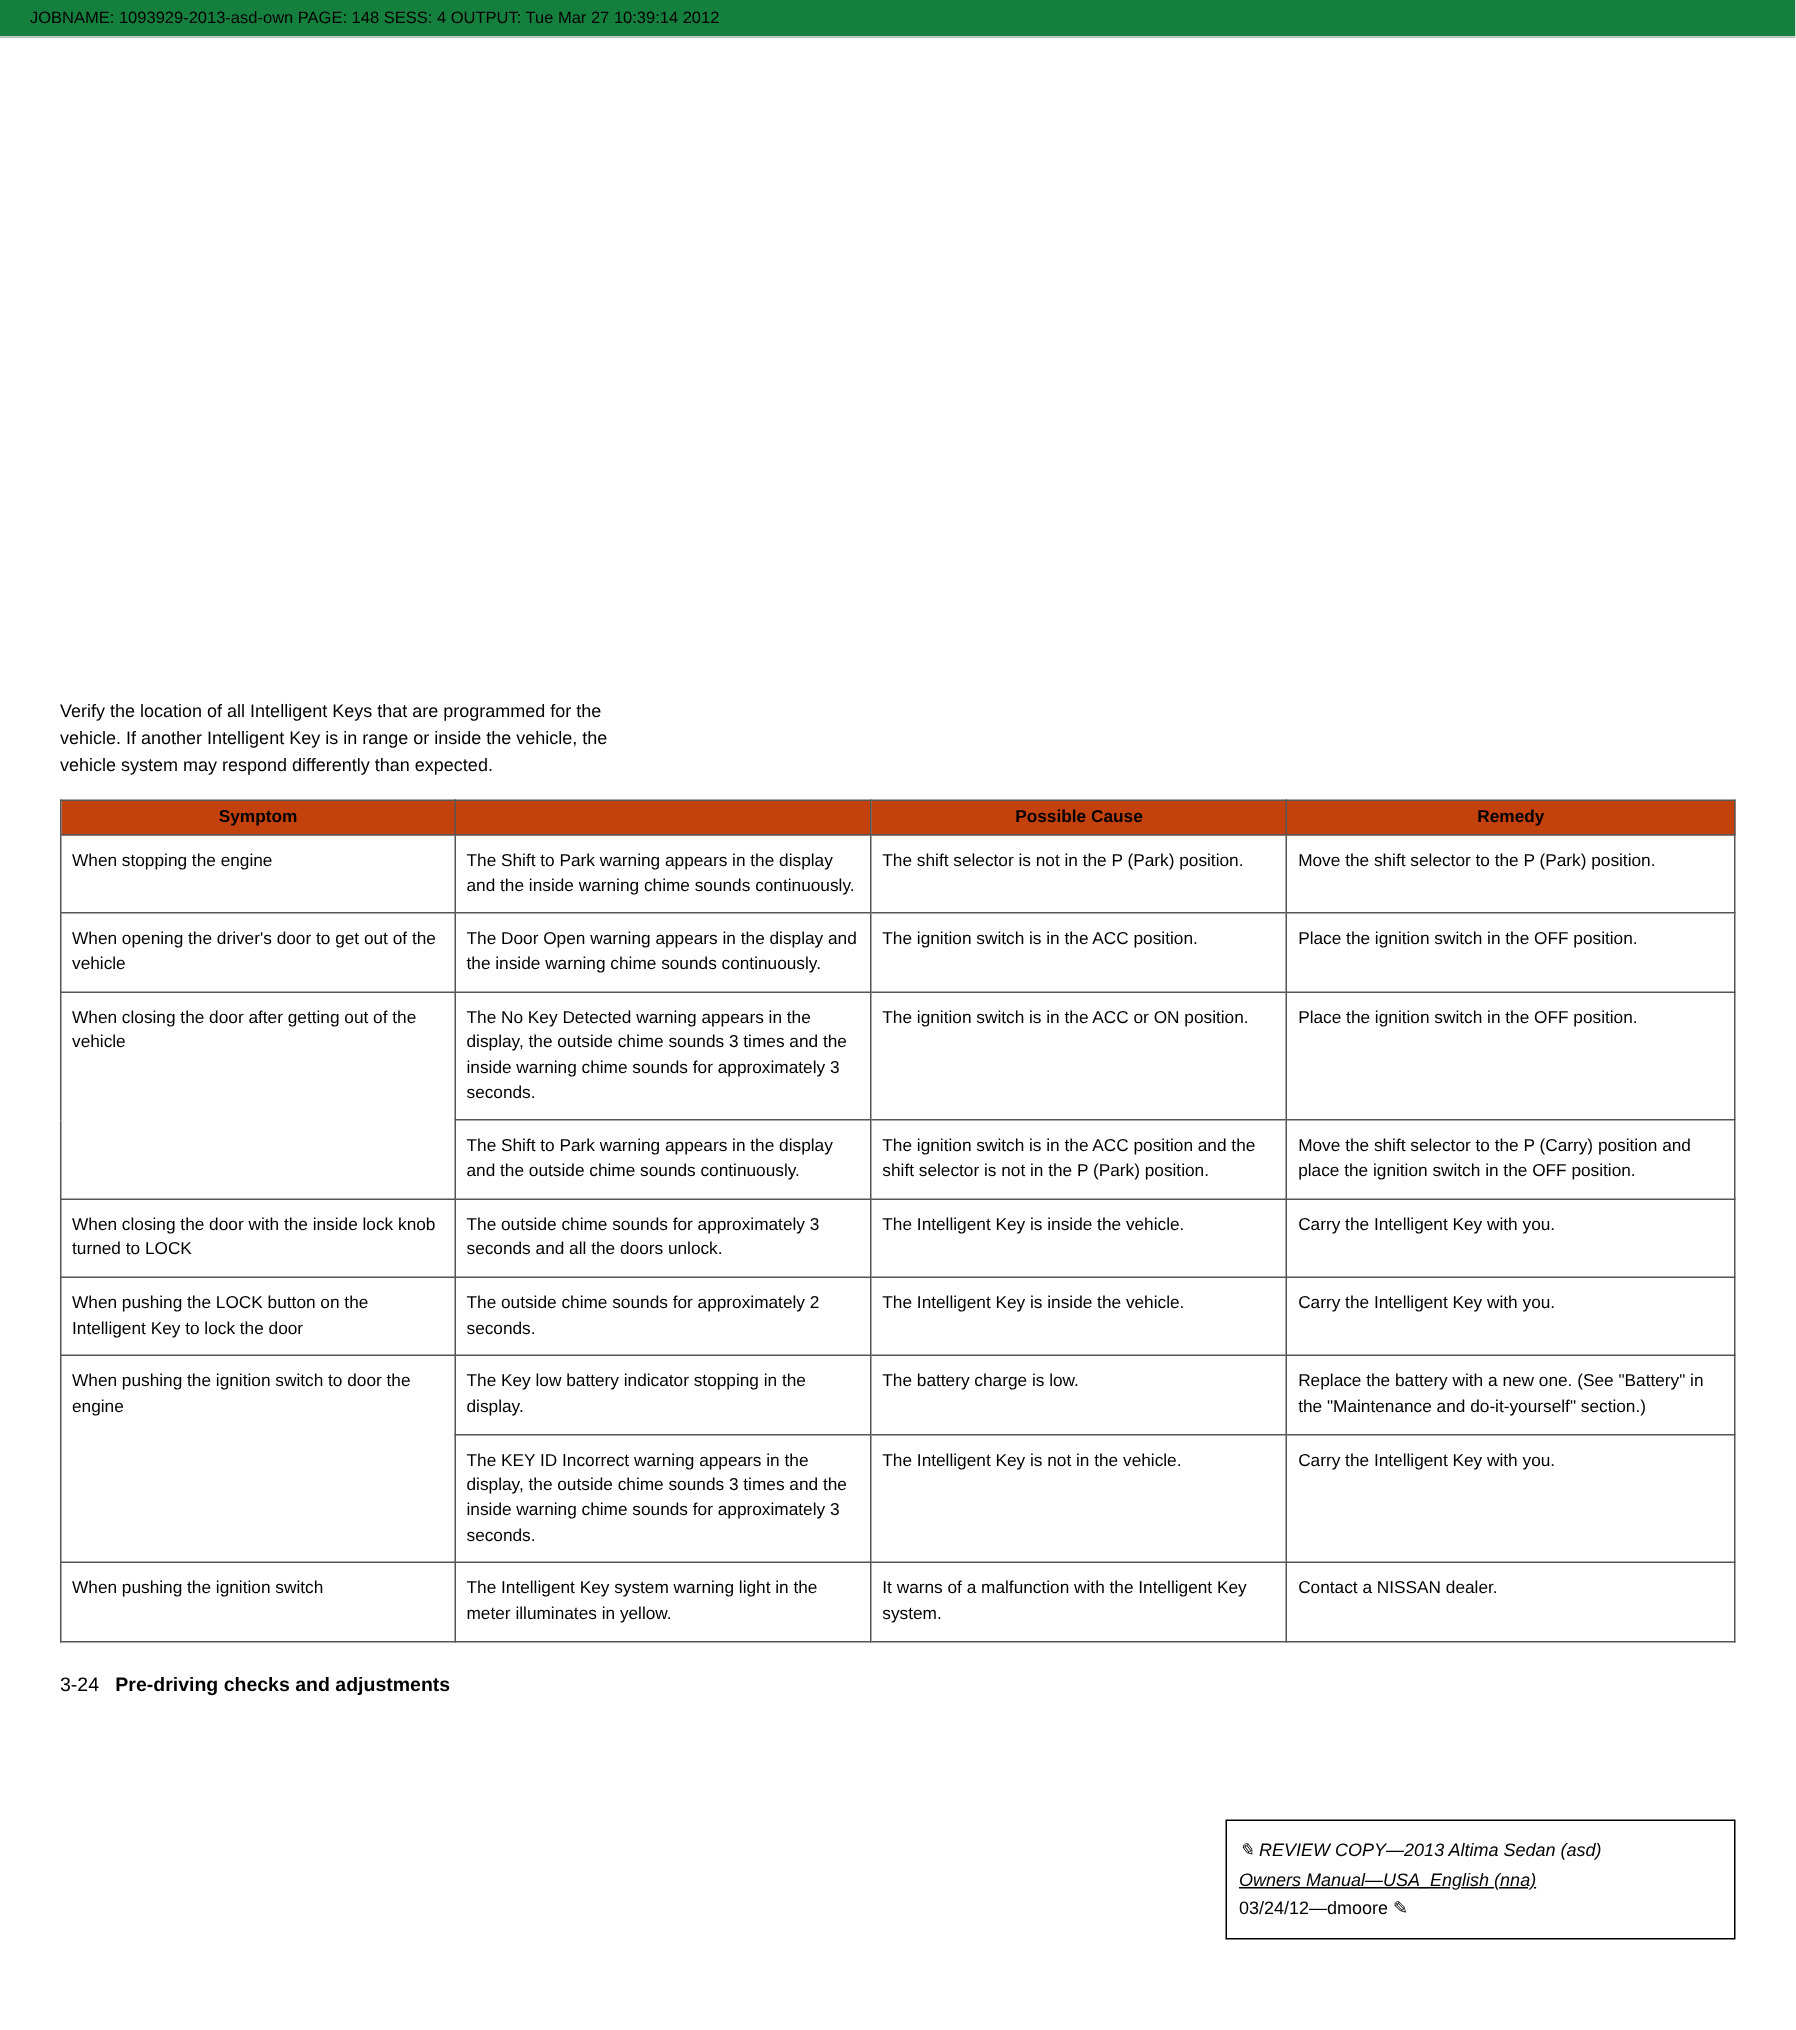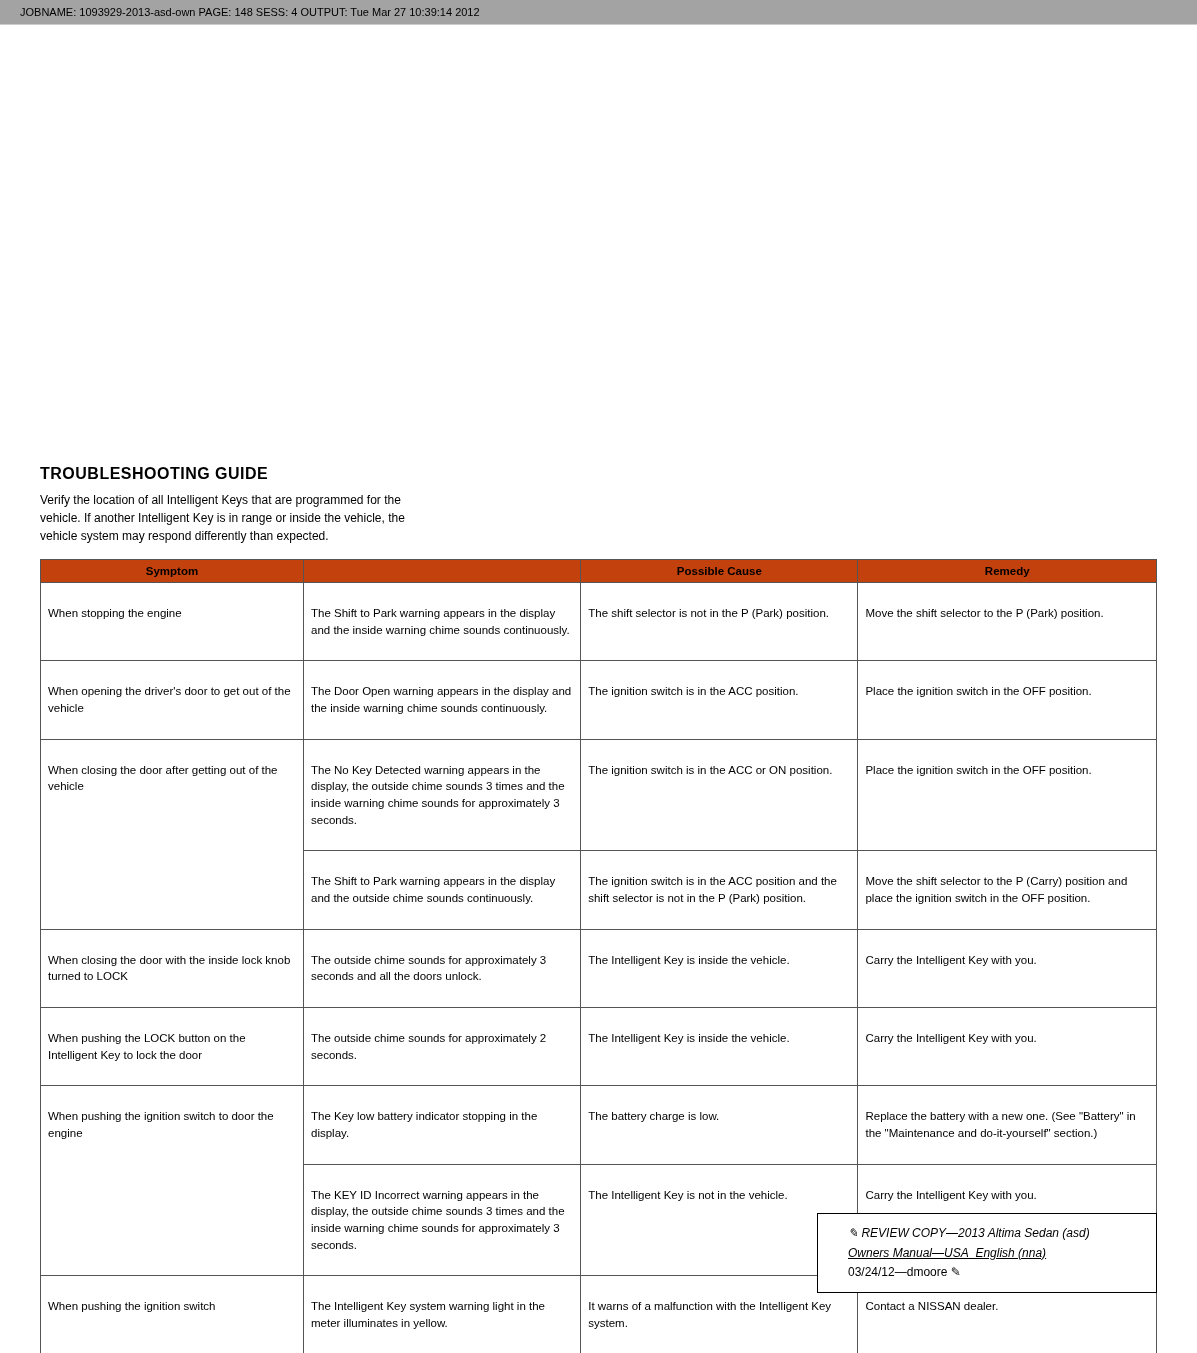"JOBNAME: 1093929-2013-asd-own PAGE: 148" .page-header { background: #a3a3a3 -> #15803d }
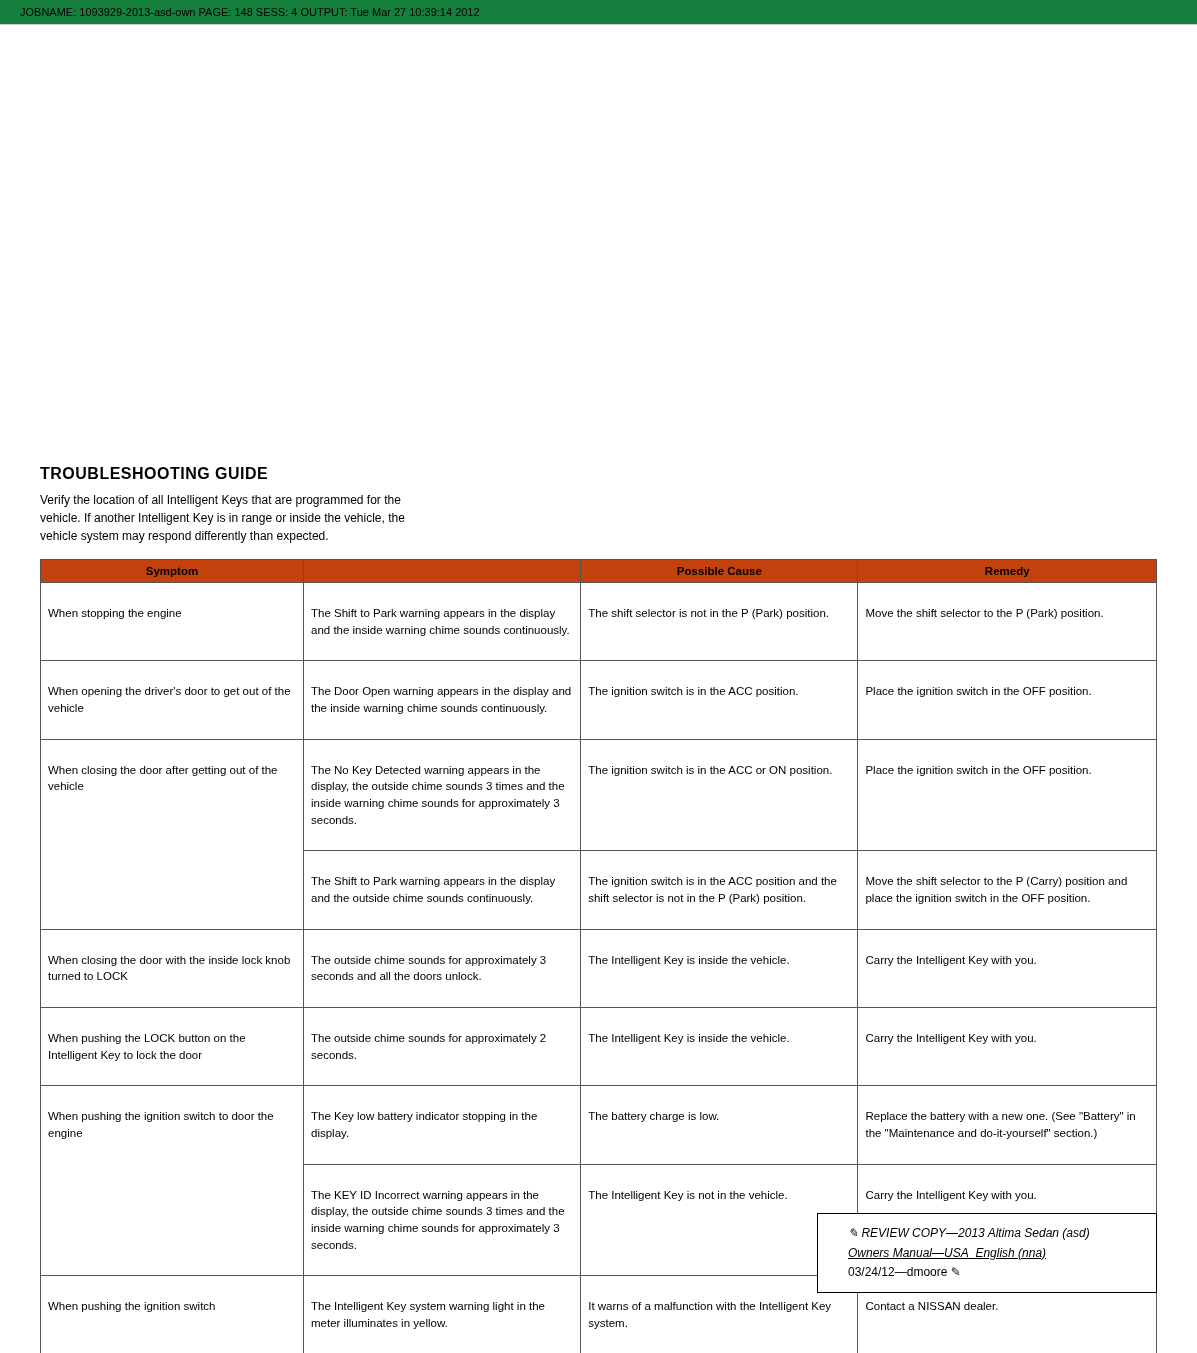"TROUBLESHOOTING GUIDE" div.section-title { html: <div>TROUBLESHOOTING GUIDE</div> -> none }
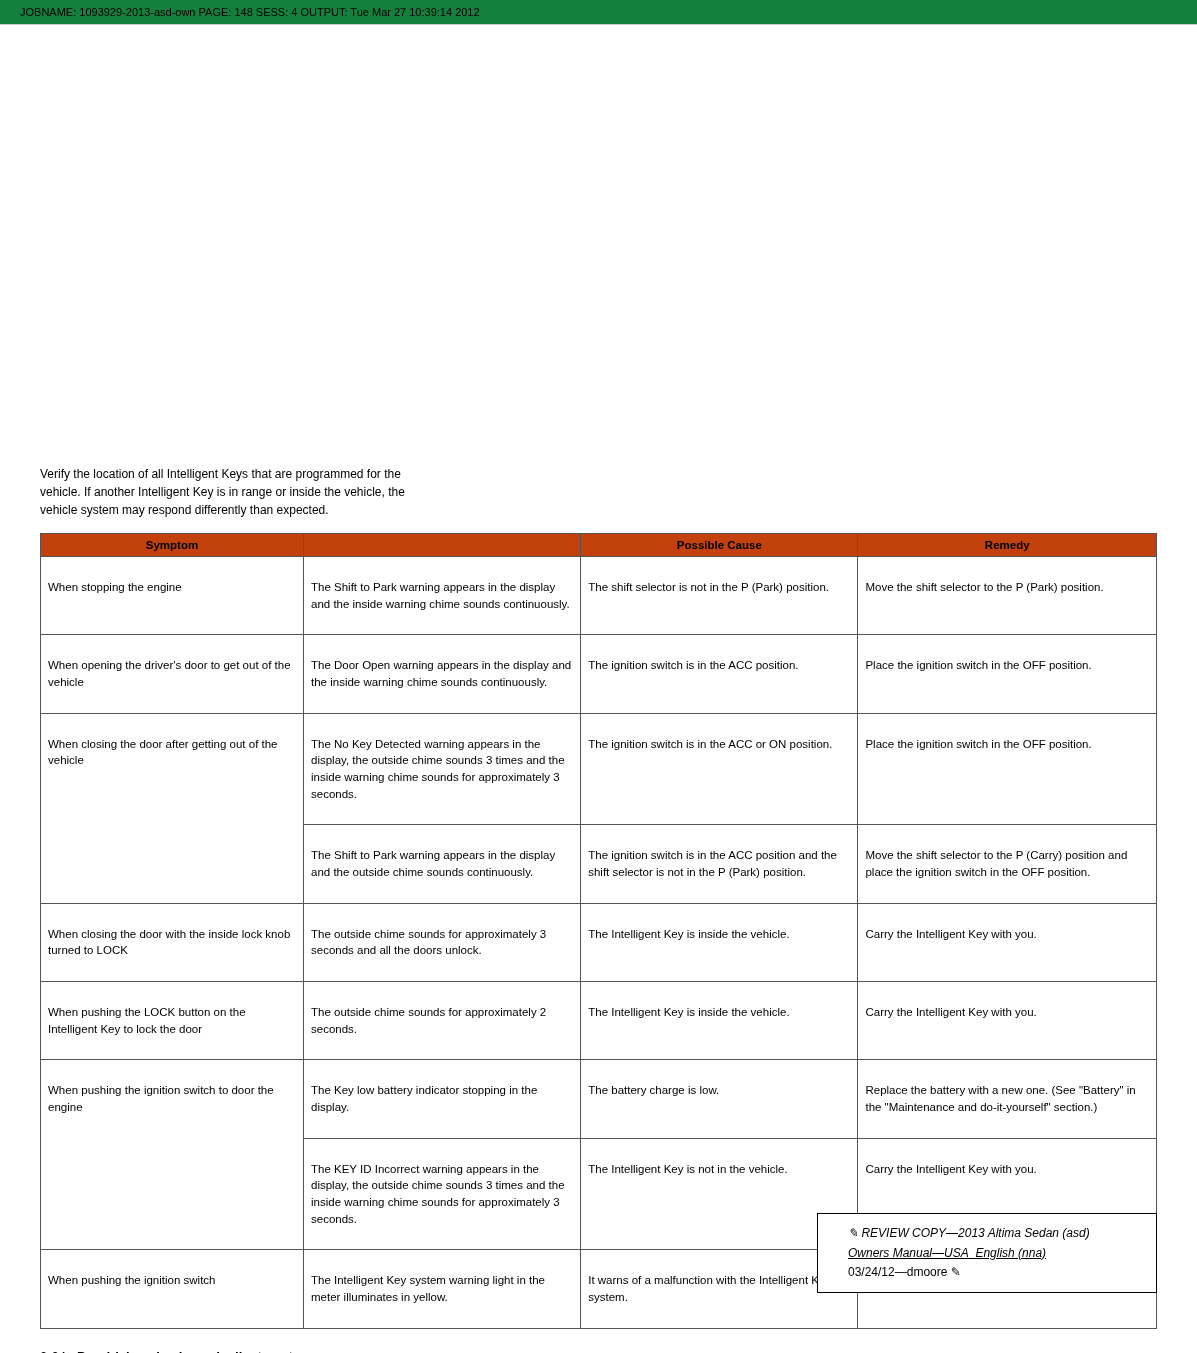"When stopping the engine" table.troubleshoot td { padding: 22px 7px -> 9px 7px }
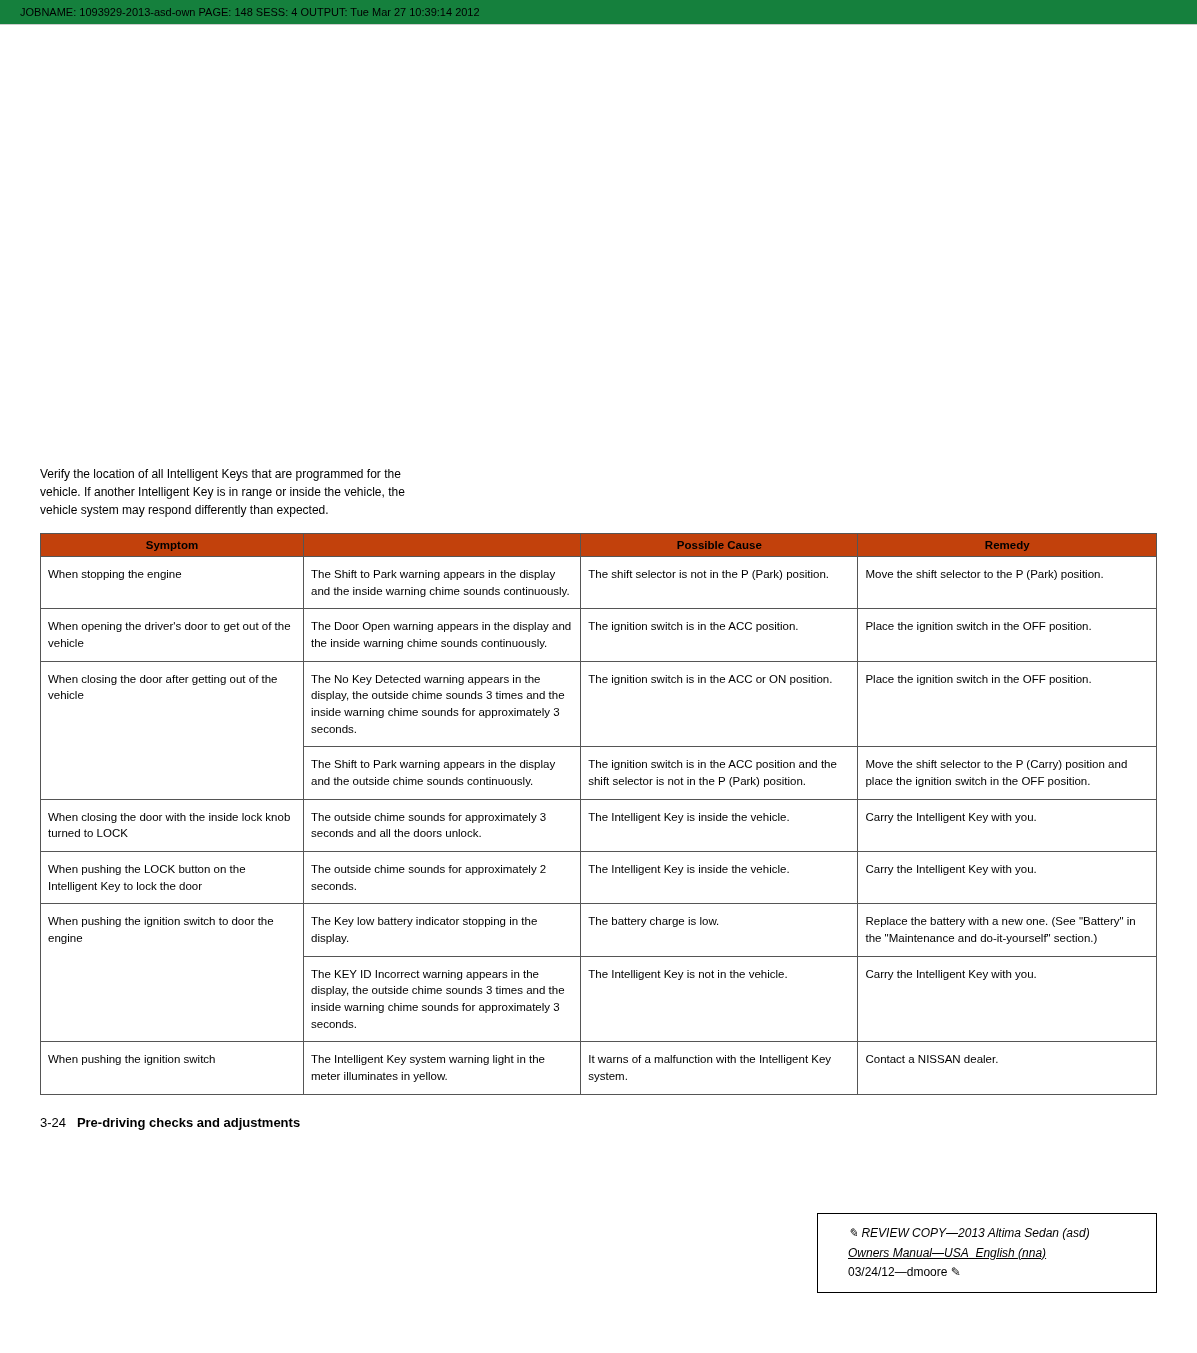"✎ REVIEW COPY—2013 Altima Sedan" .footer-box { padding: 10px 30px -> 10px 8px }
